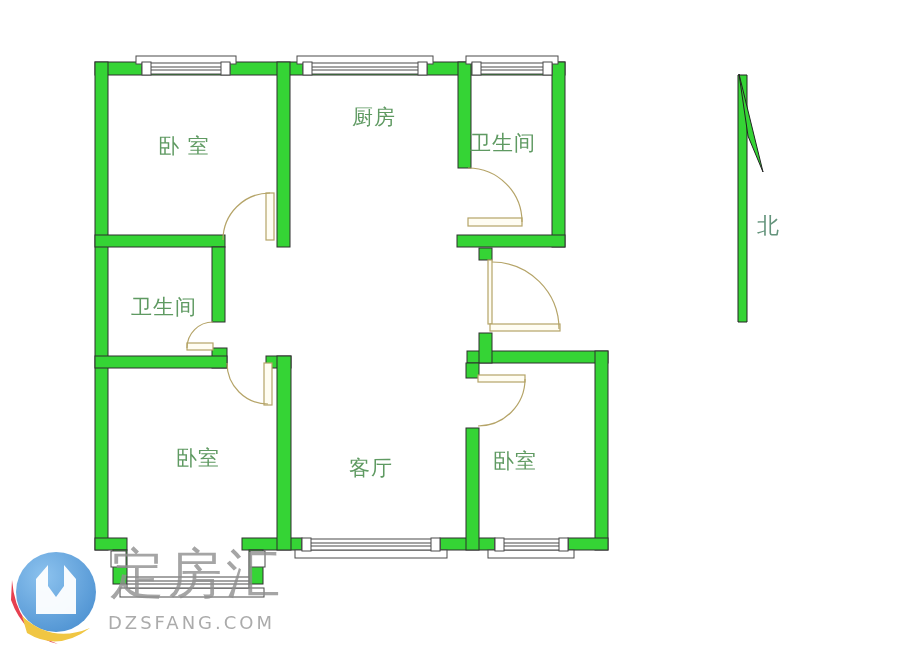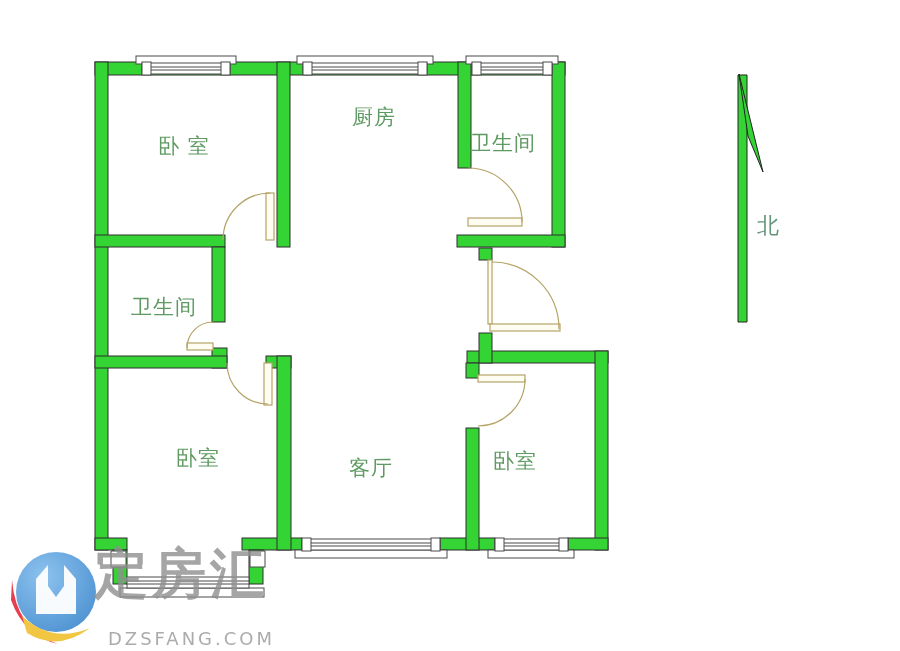"定房汇" .wm-brand { font-weight: bold -> normal; left: 94px -> 110px }
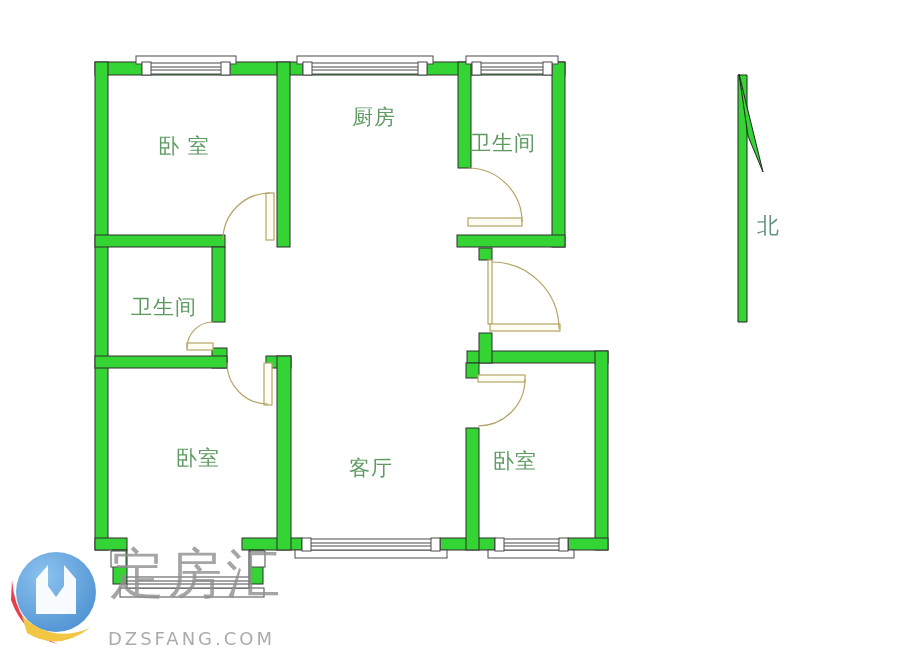"DZSFANG.COM" .wm-domain { margin-top: 16px -> none }
